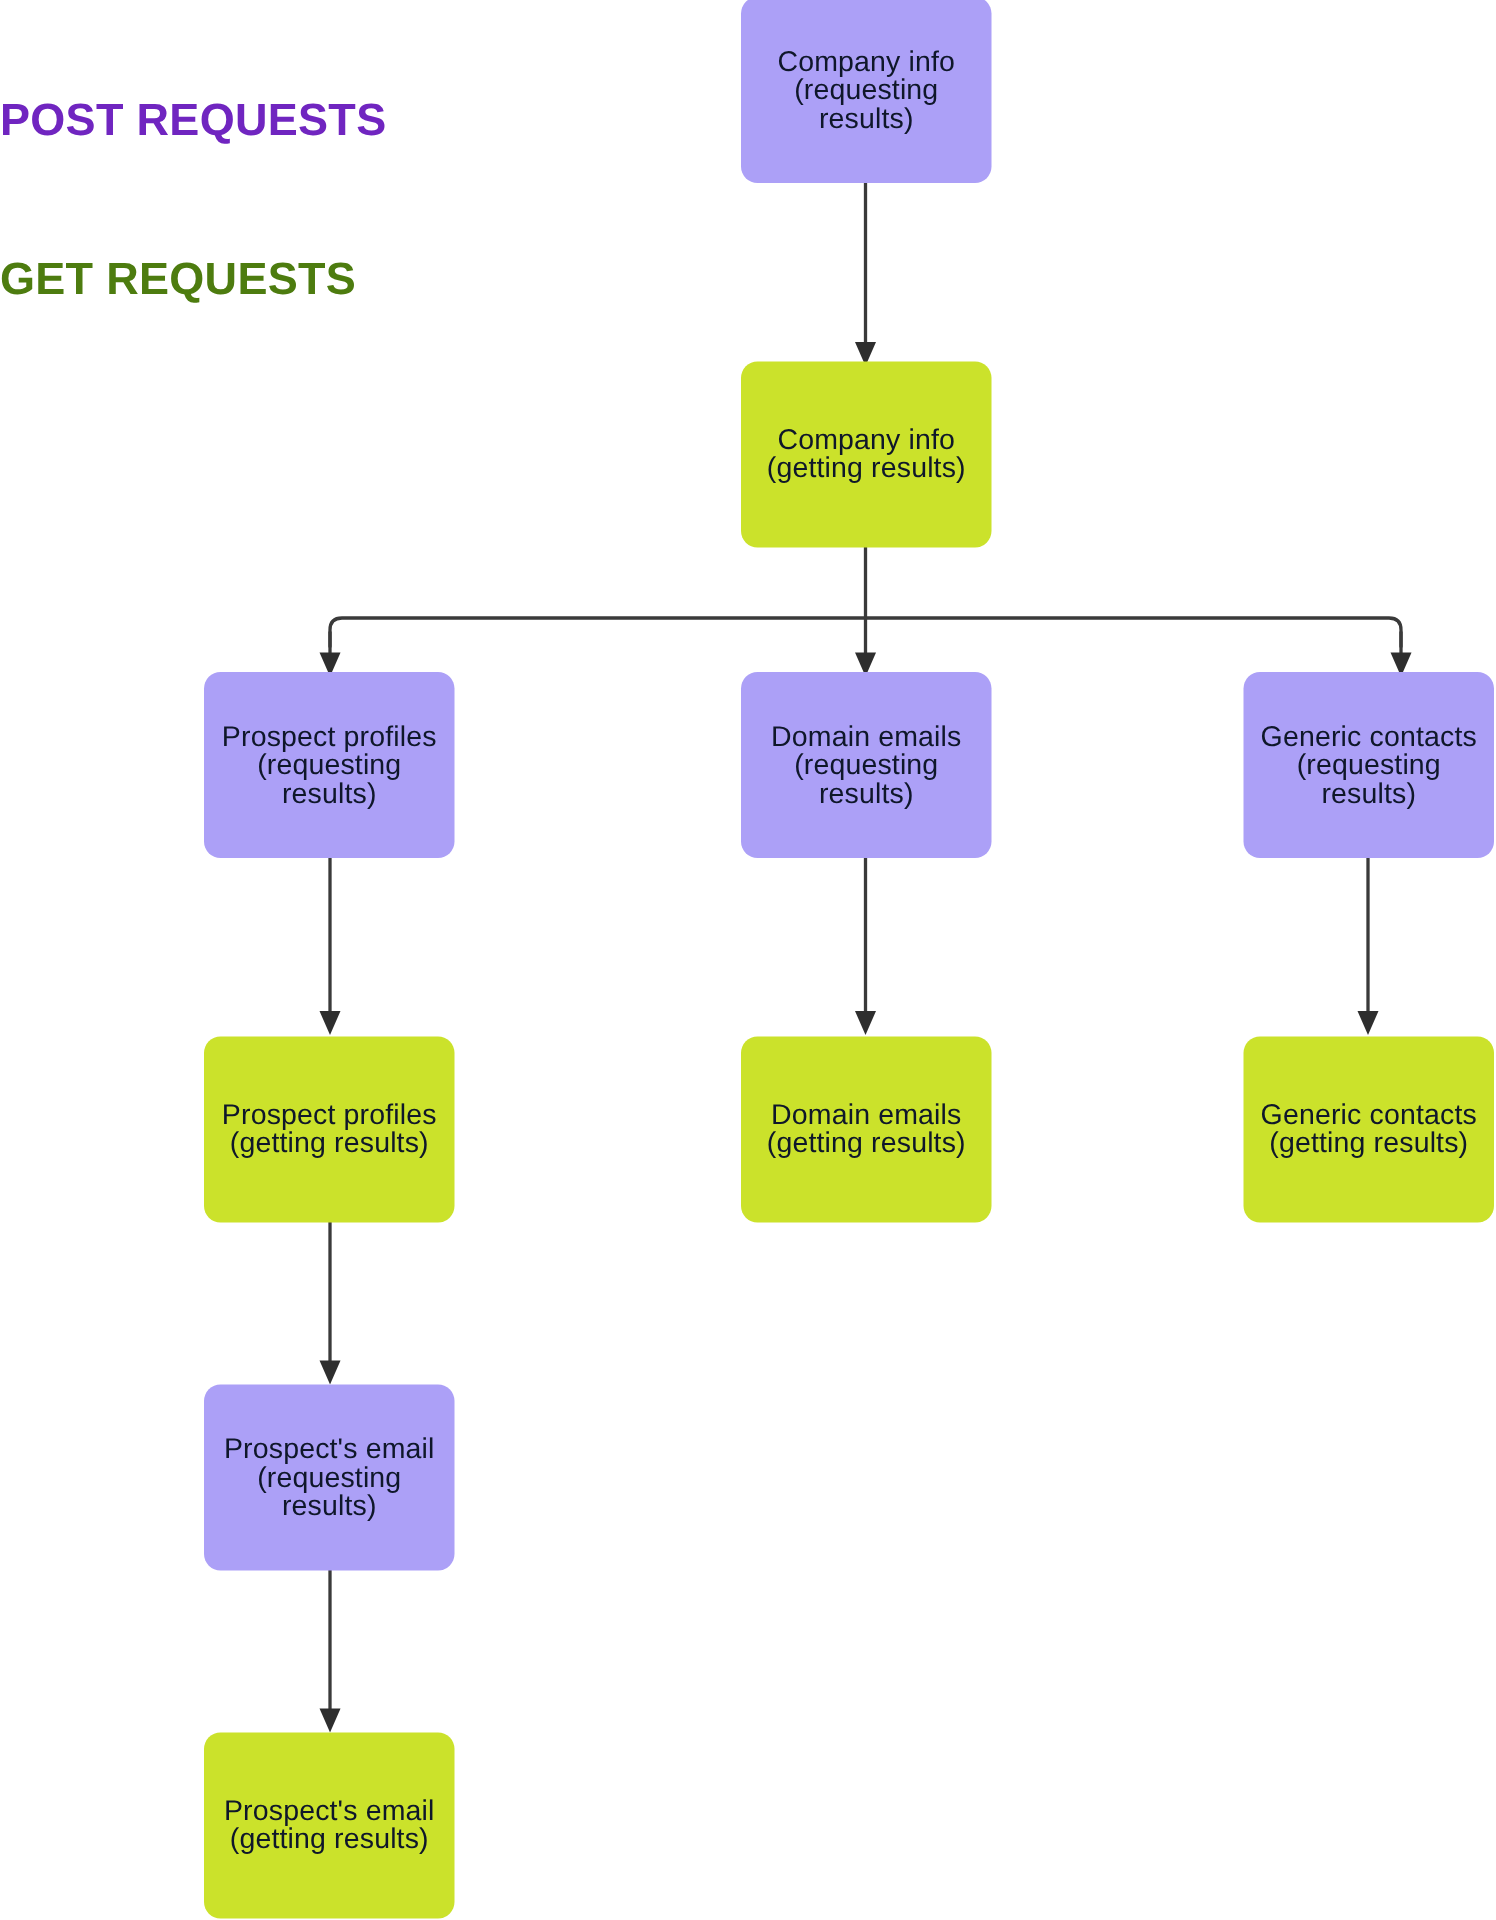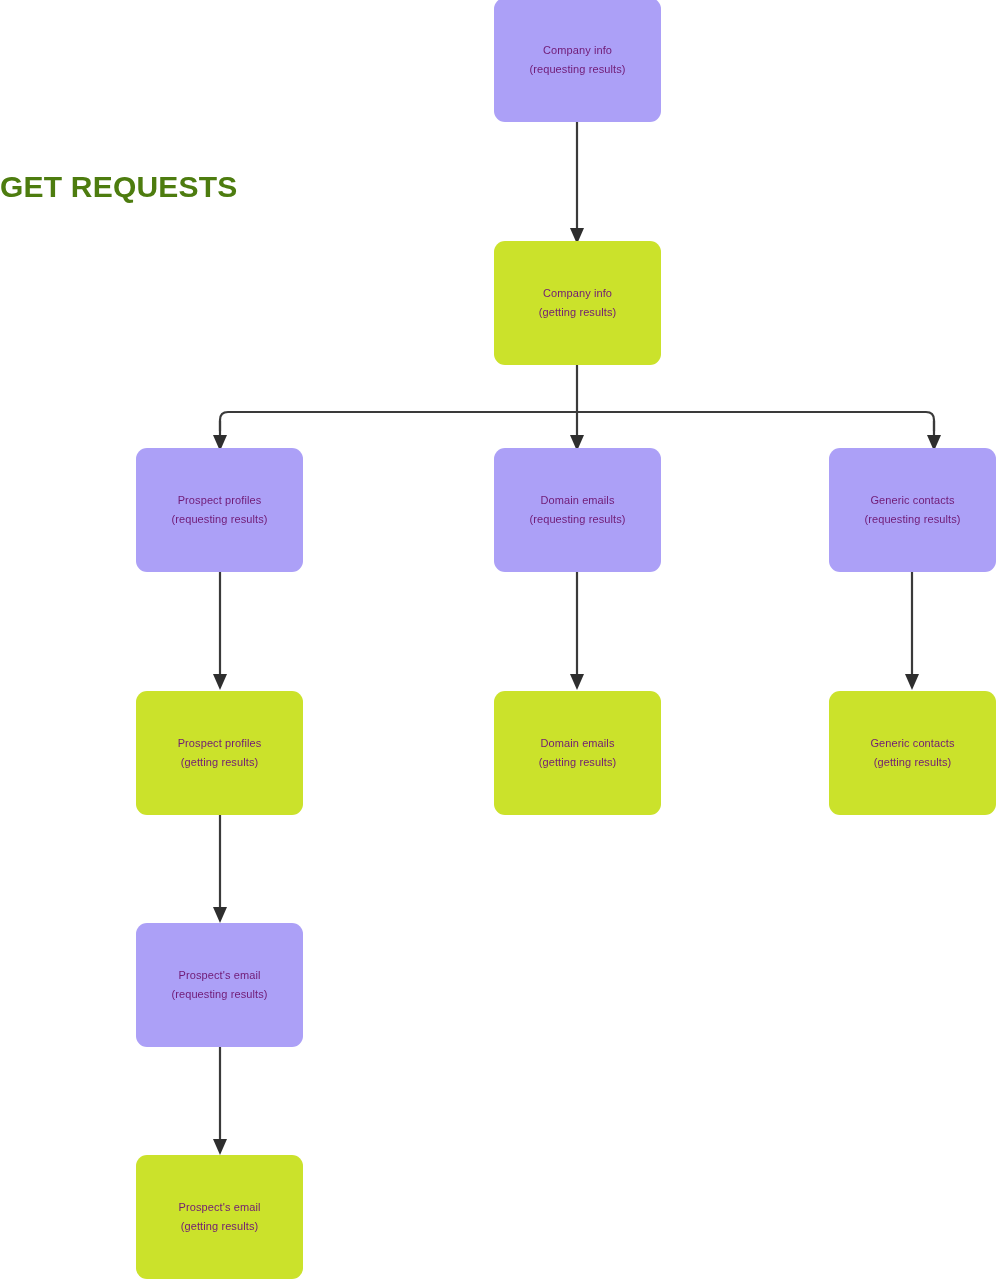"Company info" .node .node-text { color: #701a75 -> #0f172a; font-size: 11px -> 19px }
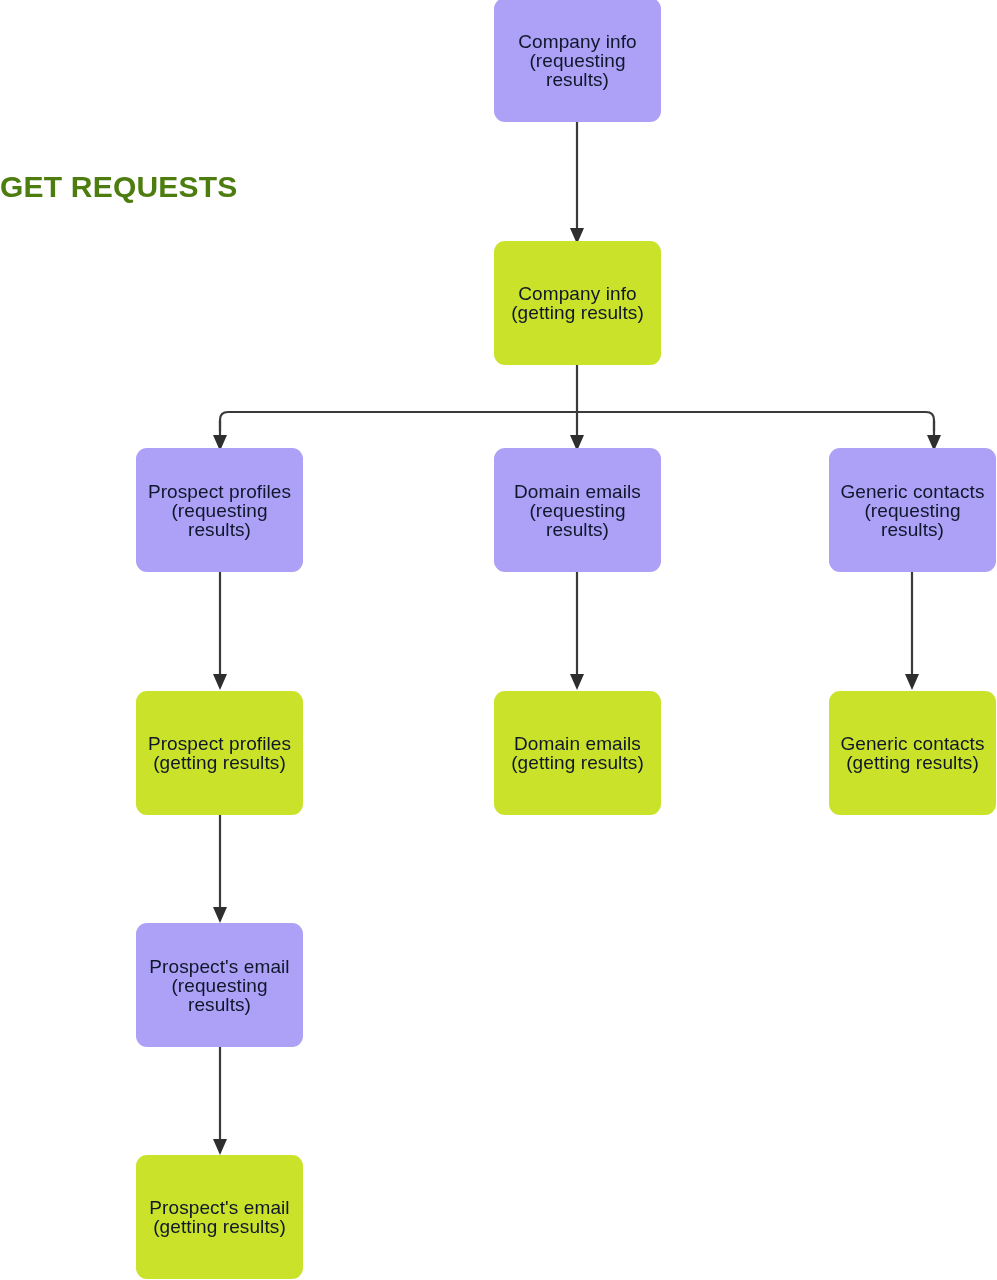"POST REQUESTS" div.legend-label { html: none -> <div>POST REQUESTS</div> }
